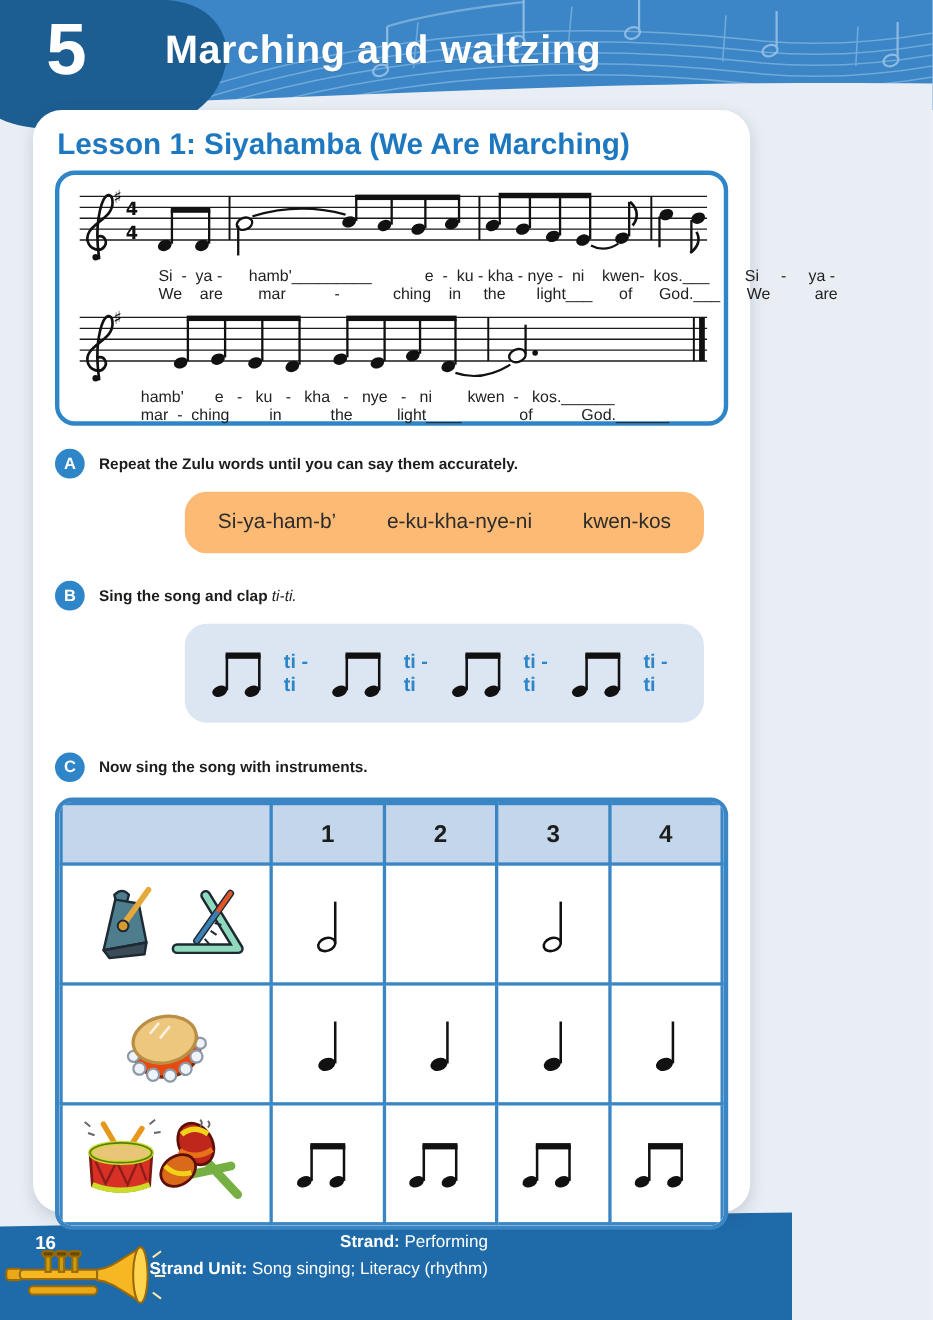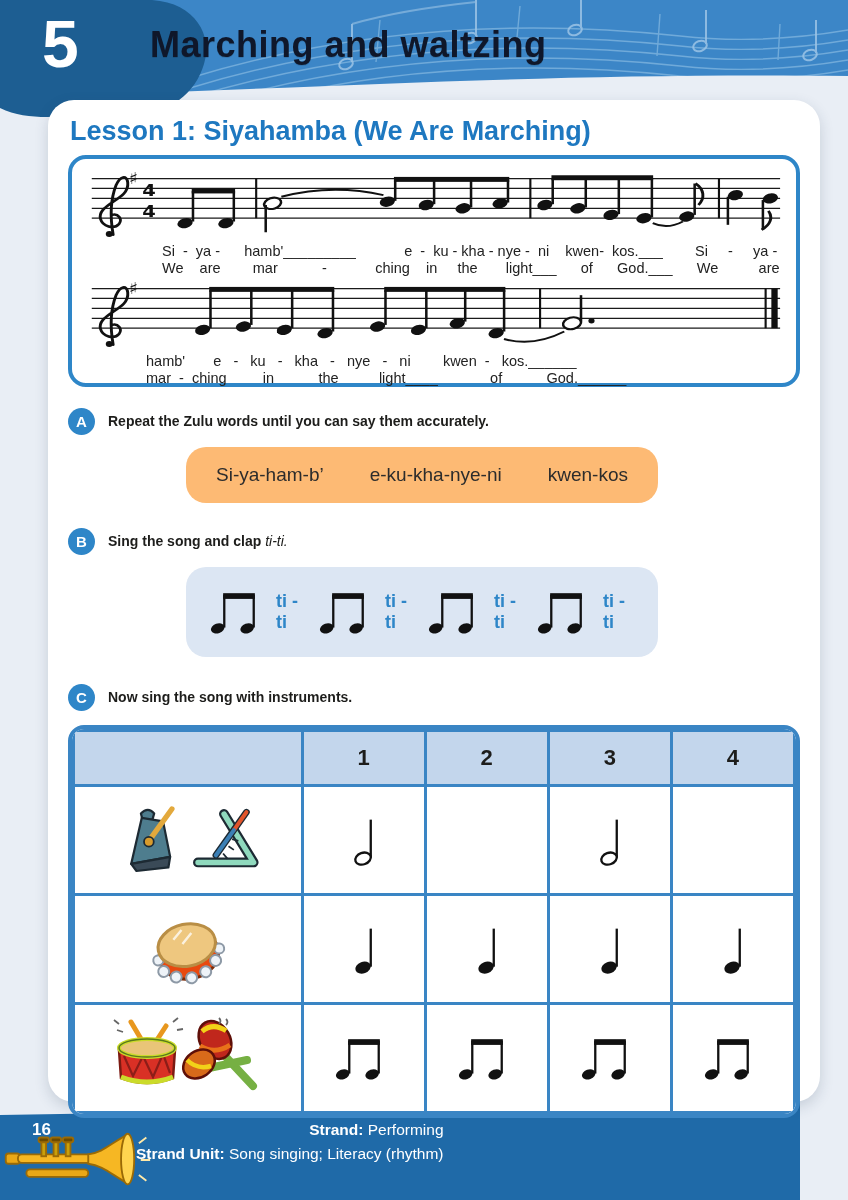"Marching and waltzing" .page-title { color: #0f172a -> #ffffff }
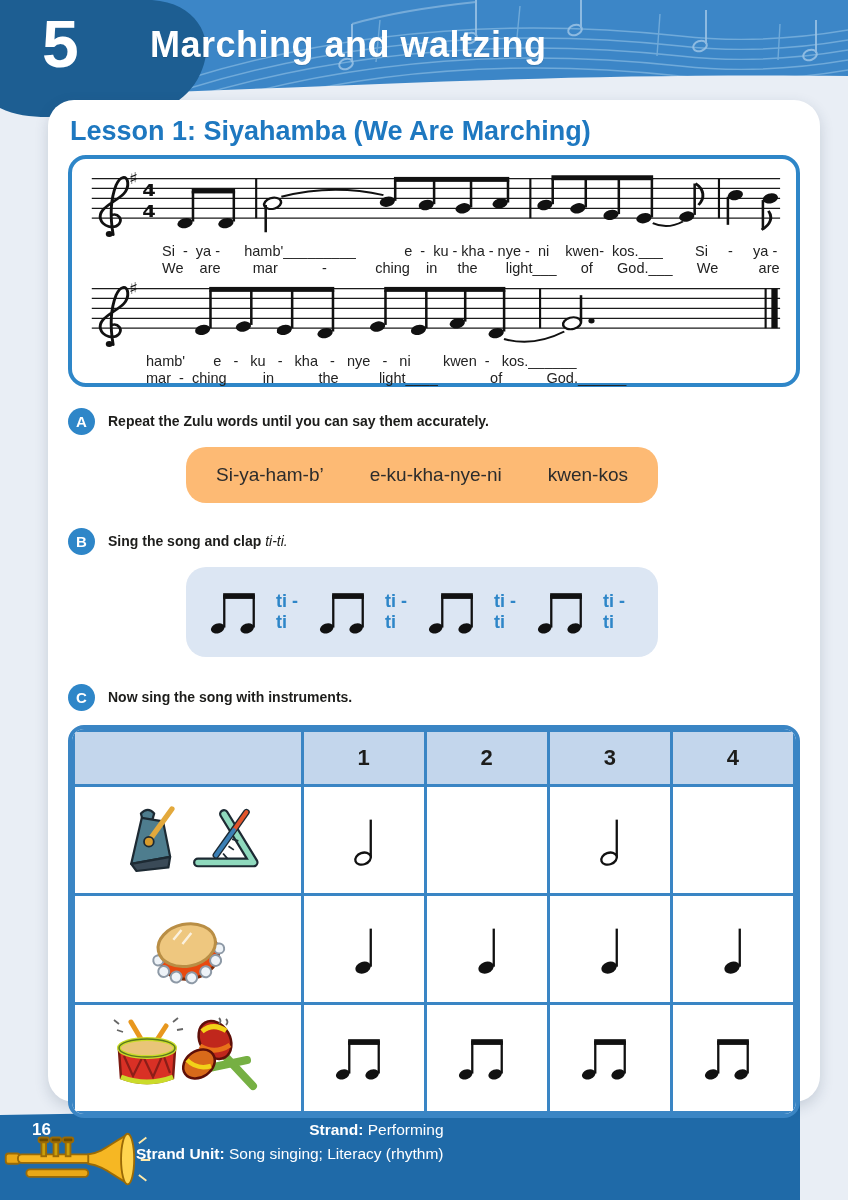"Lesson 1: Siyahamba (We Are" .card { left: 48px -> 30px; width: 772px -> 652px }
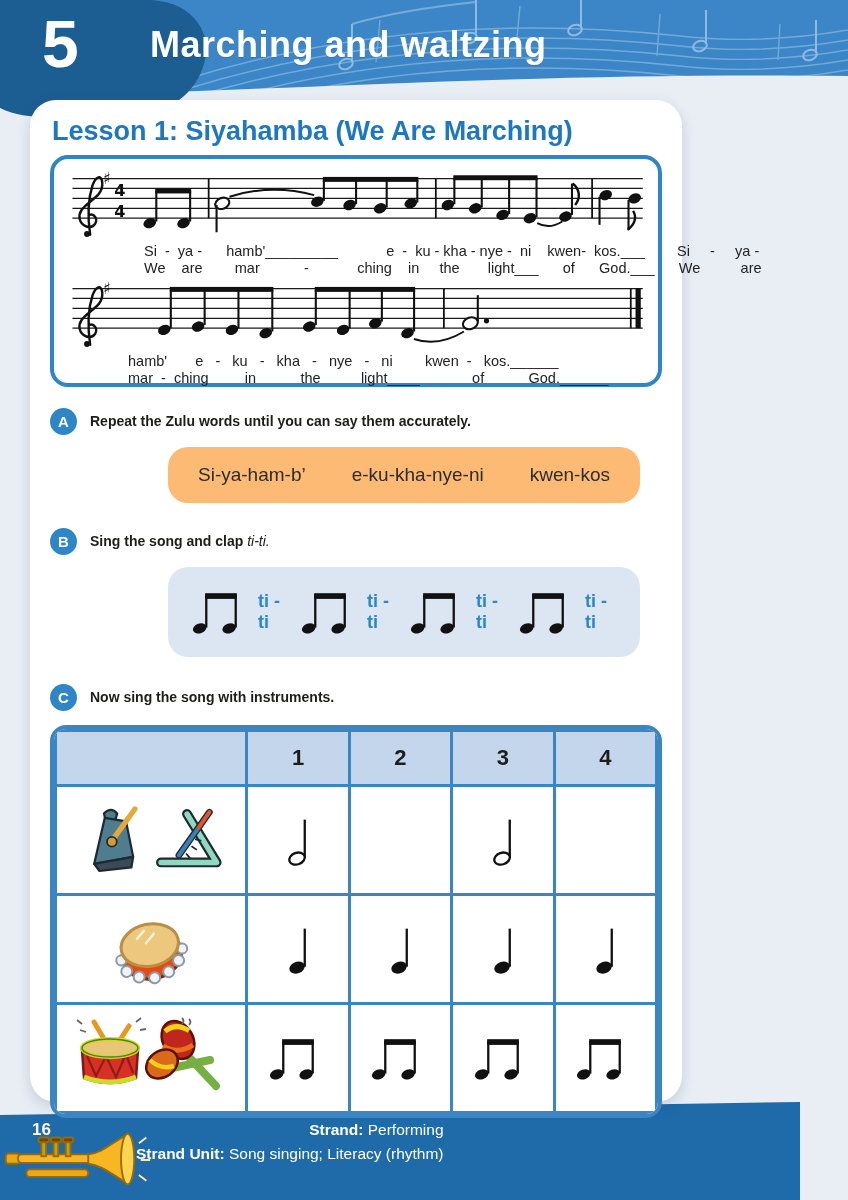"16" .footer { width: 800px -> 720px }
